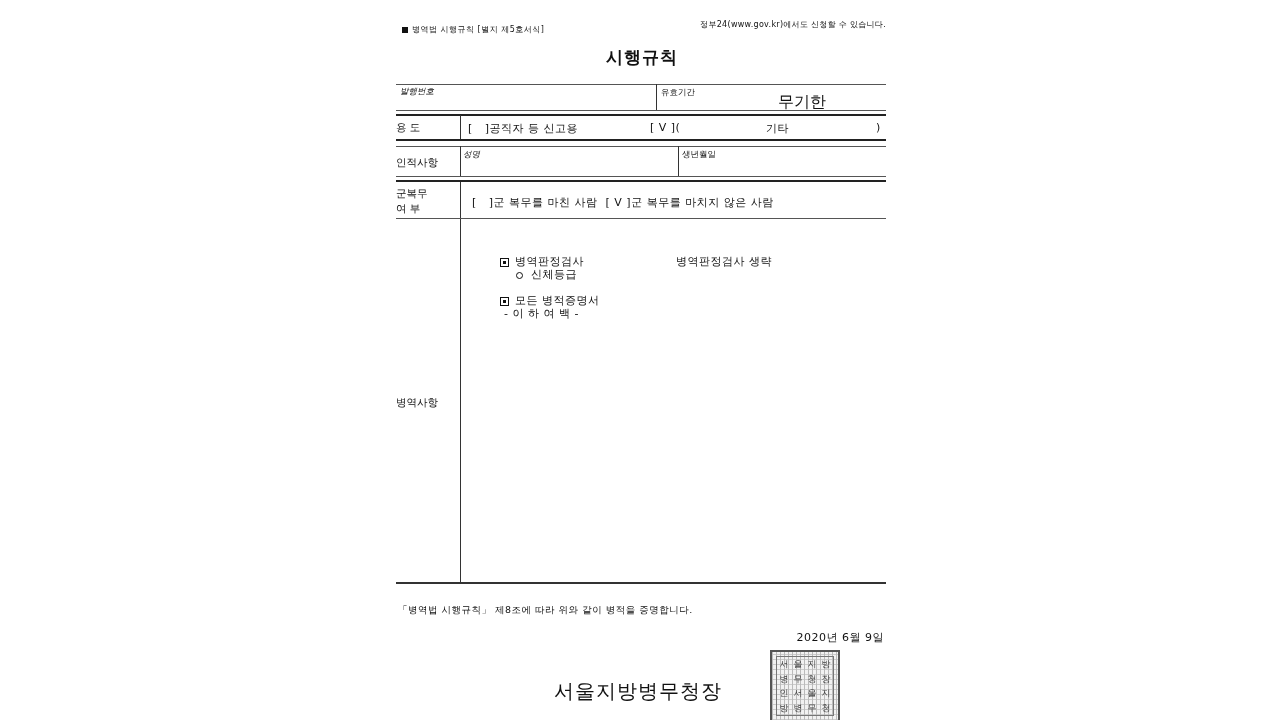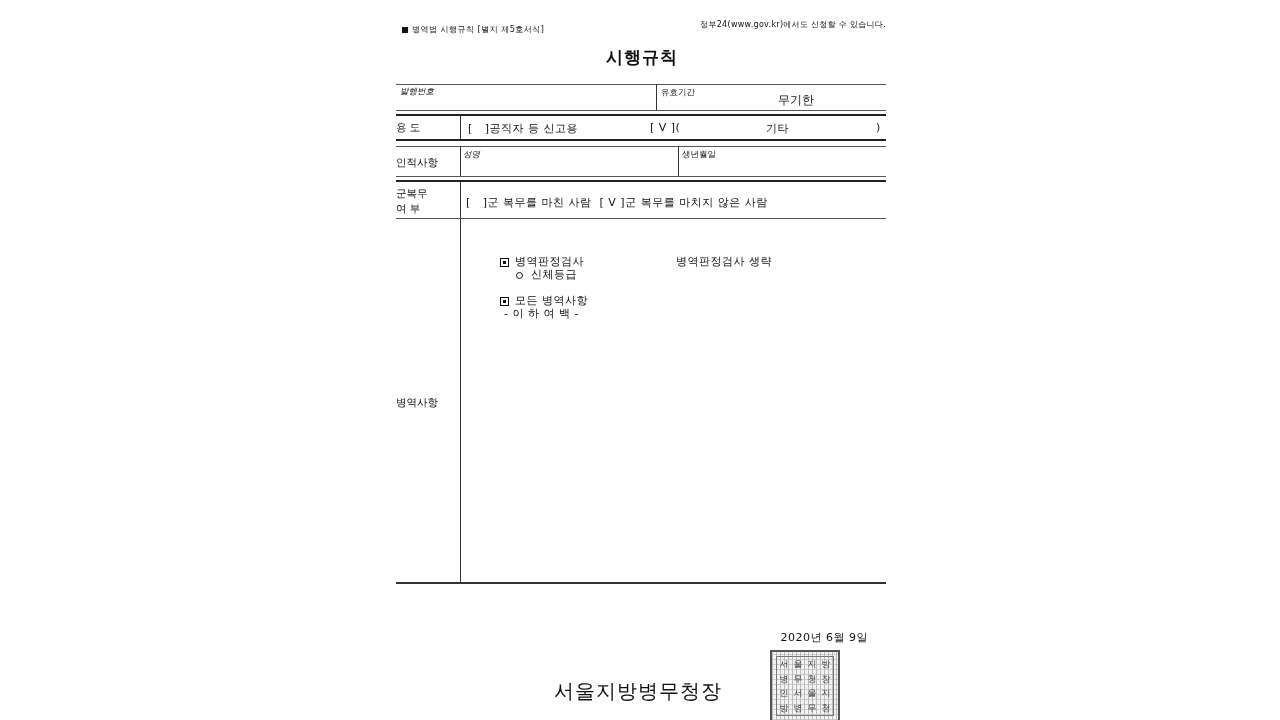"무기한" .lbl { font-size: 12px -> 16px }
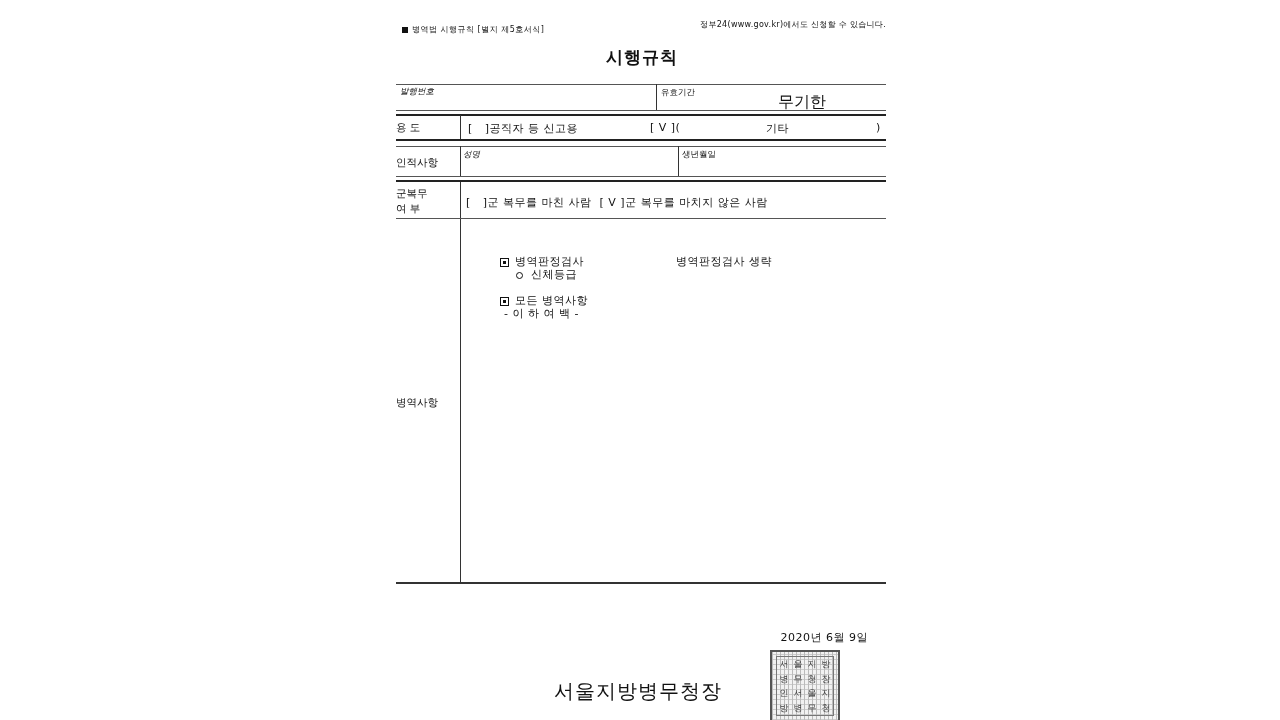"[ ]군 복무를 마친 사람" div.content-line { left: 70px -> 76px }
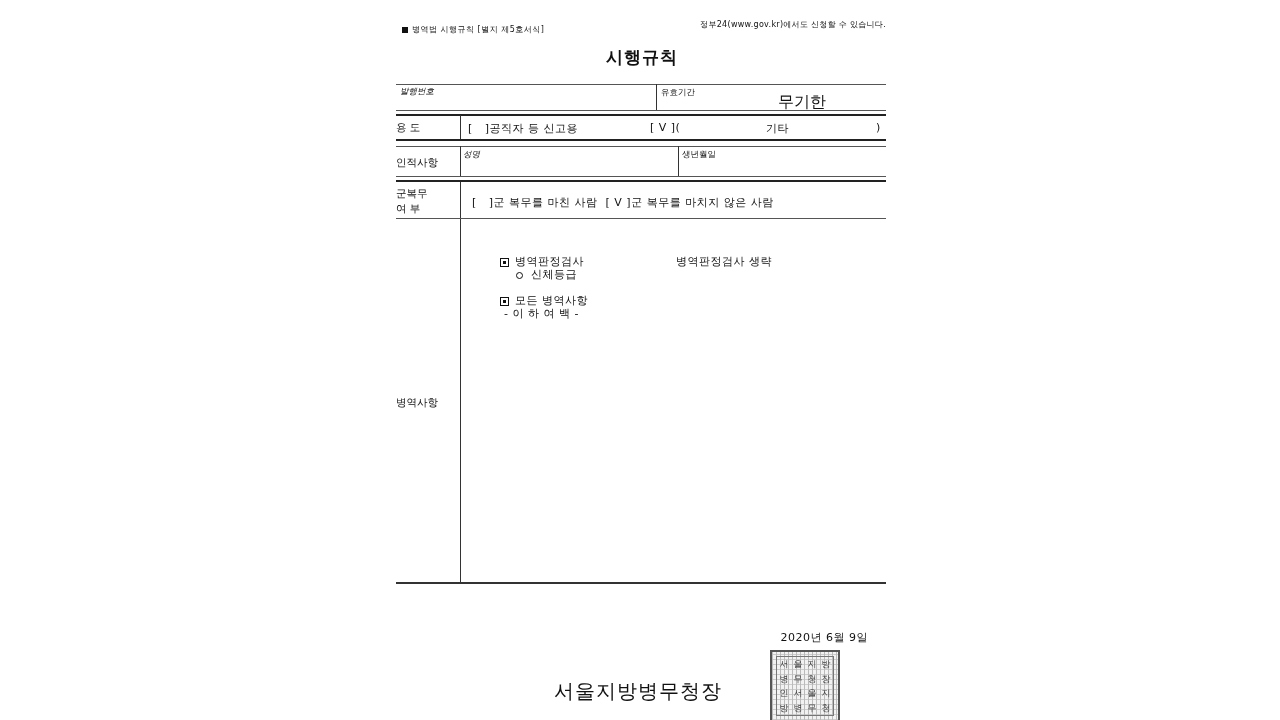"모든 병역사항" span { text: 병역사항 -> 병적증명서 }
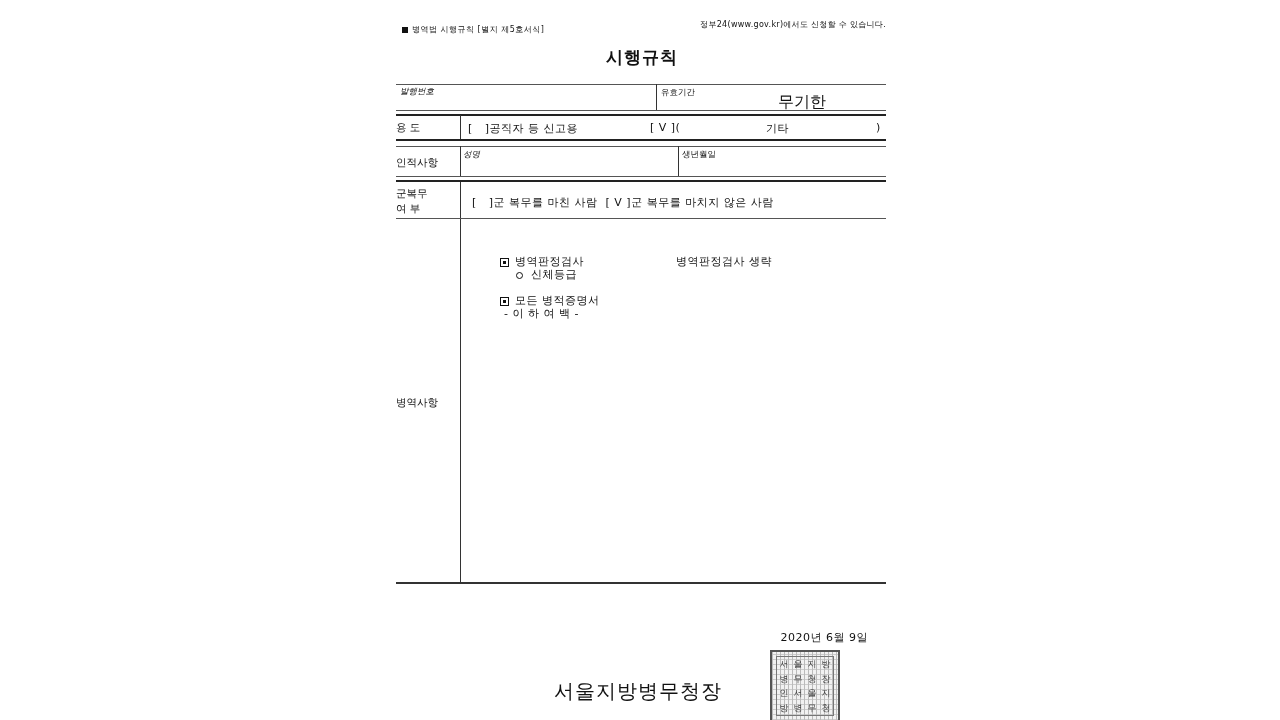"「병역법 시행규칙」 제8조에 따라 위와" div.footer-text { html: none -> <div>「병역법 시행규칙」 제8조에 따라 위와 같이 병적을 증명합니다.</div> }
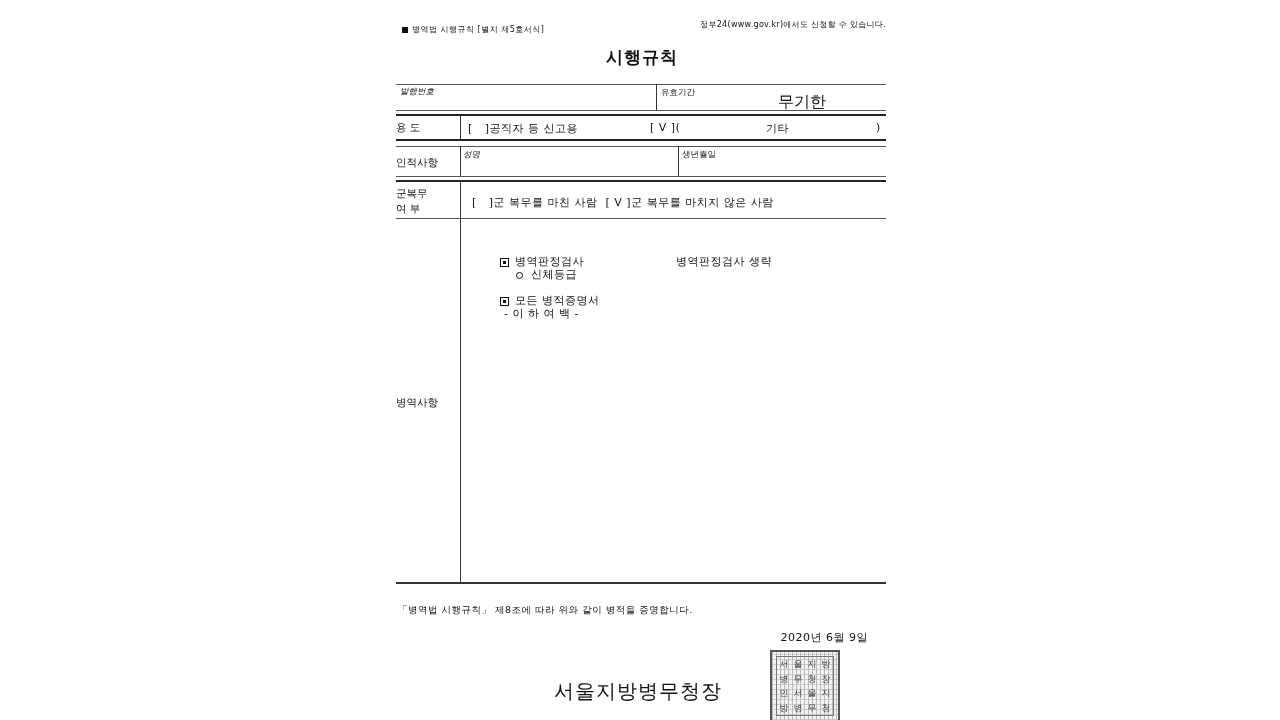"2020년 6월 9일" .date { right: 20px -> 4px }
